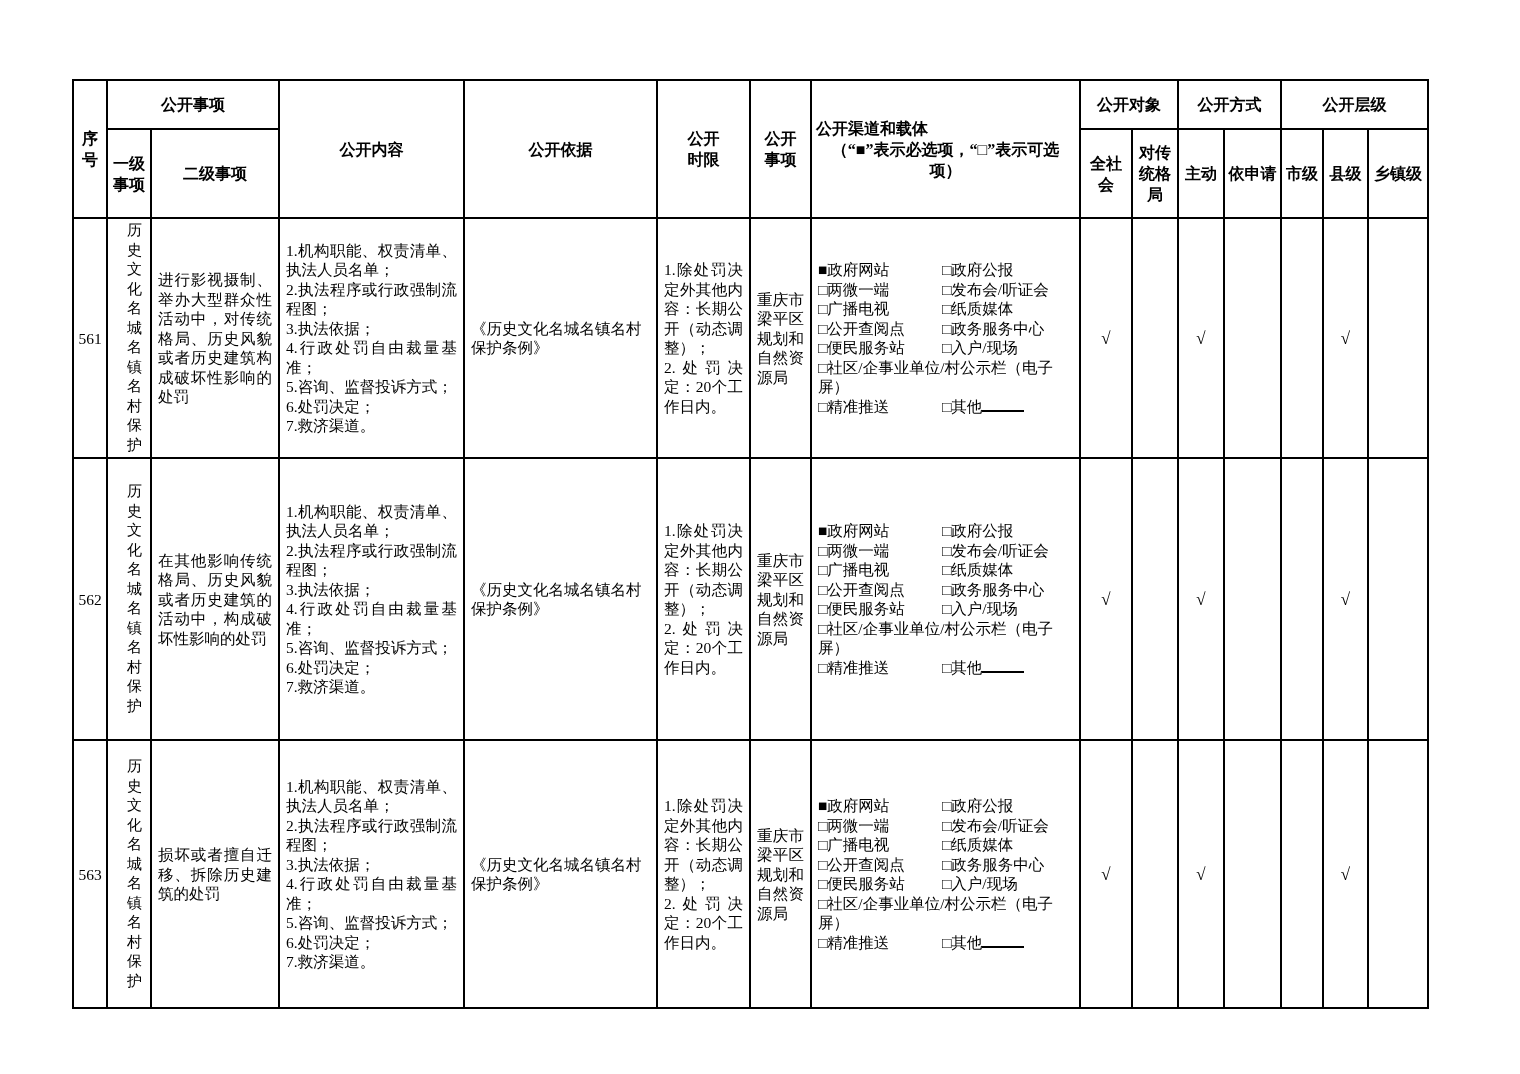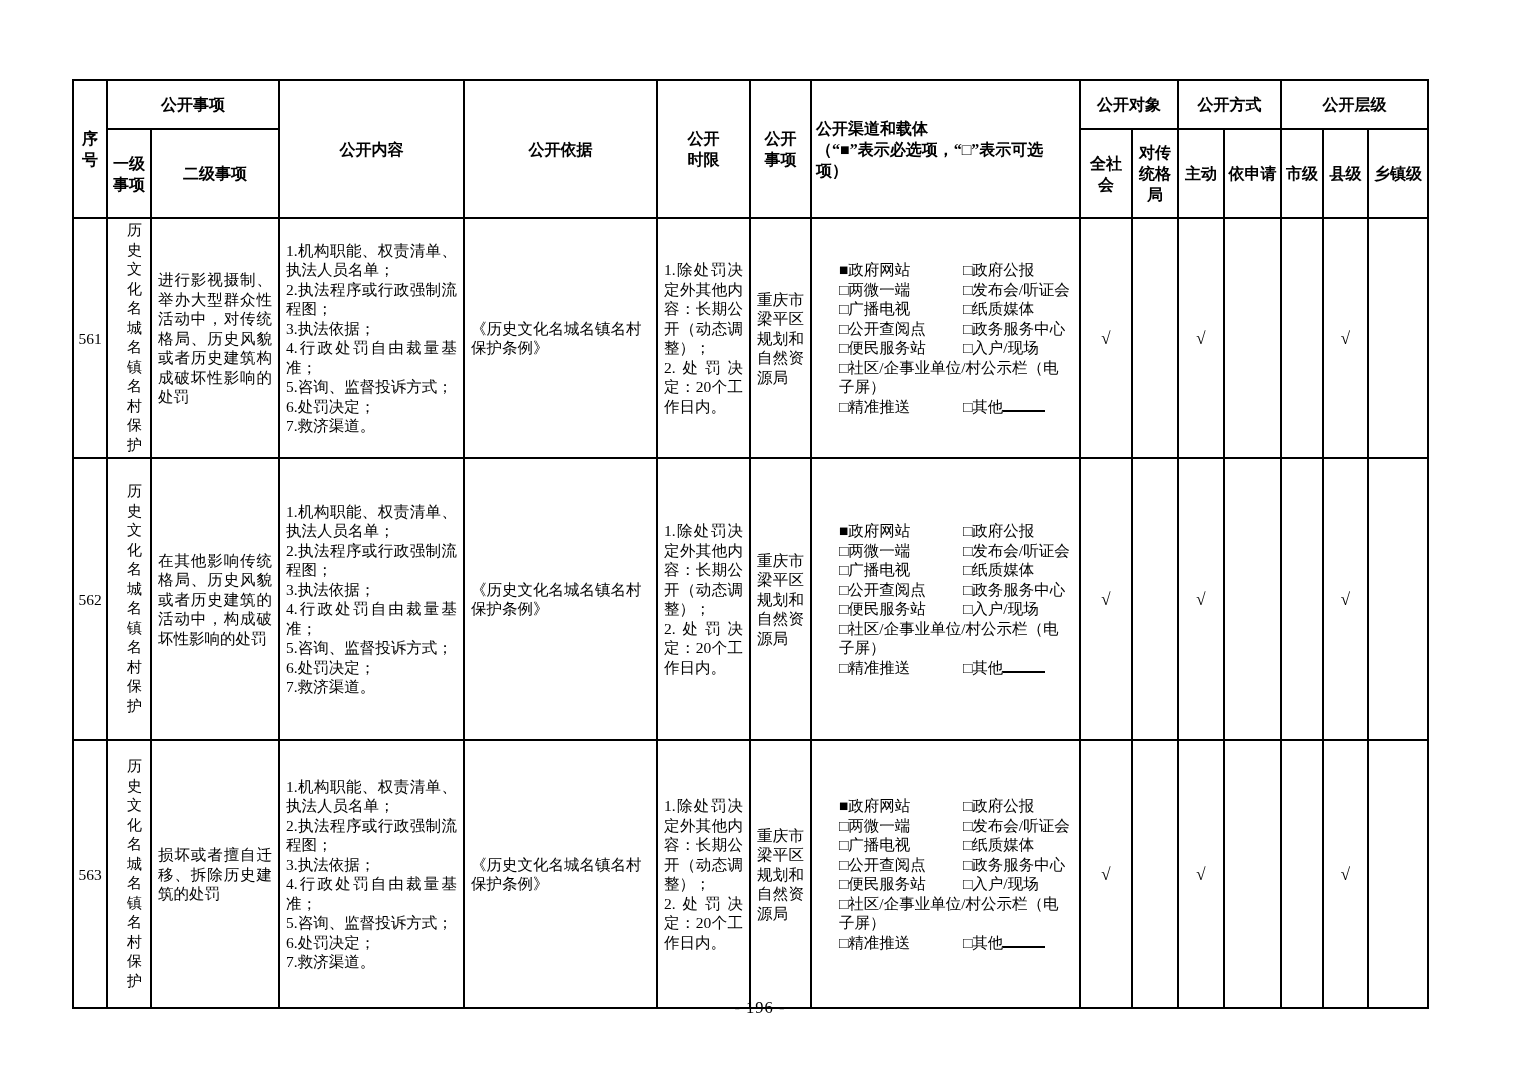"（“■”表示必选项，“□”表示可选项）" .ch-head-2 { text-align: left -> center }
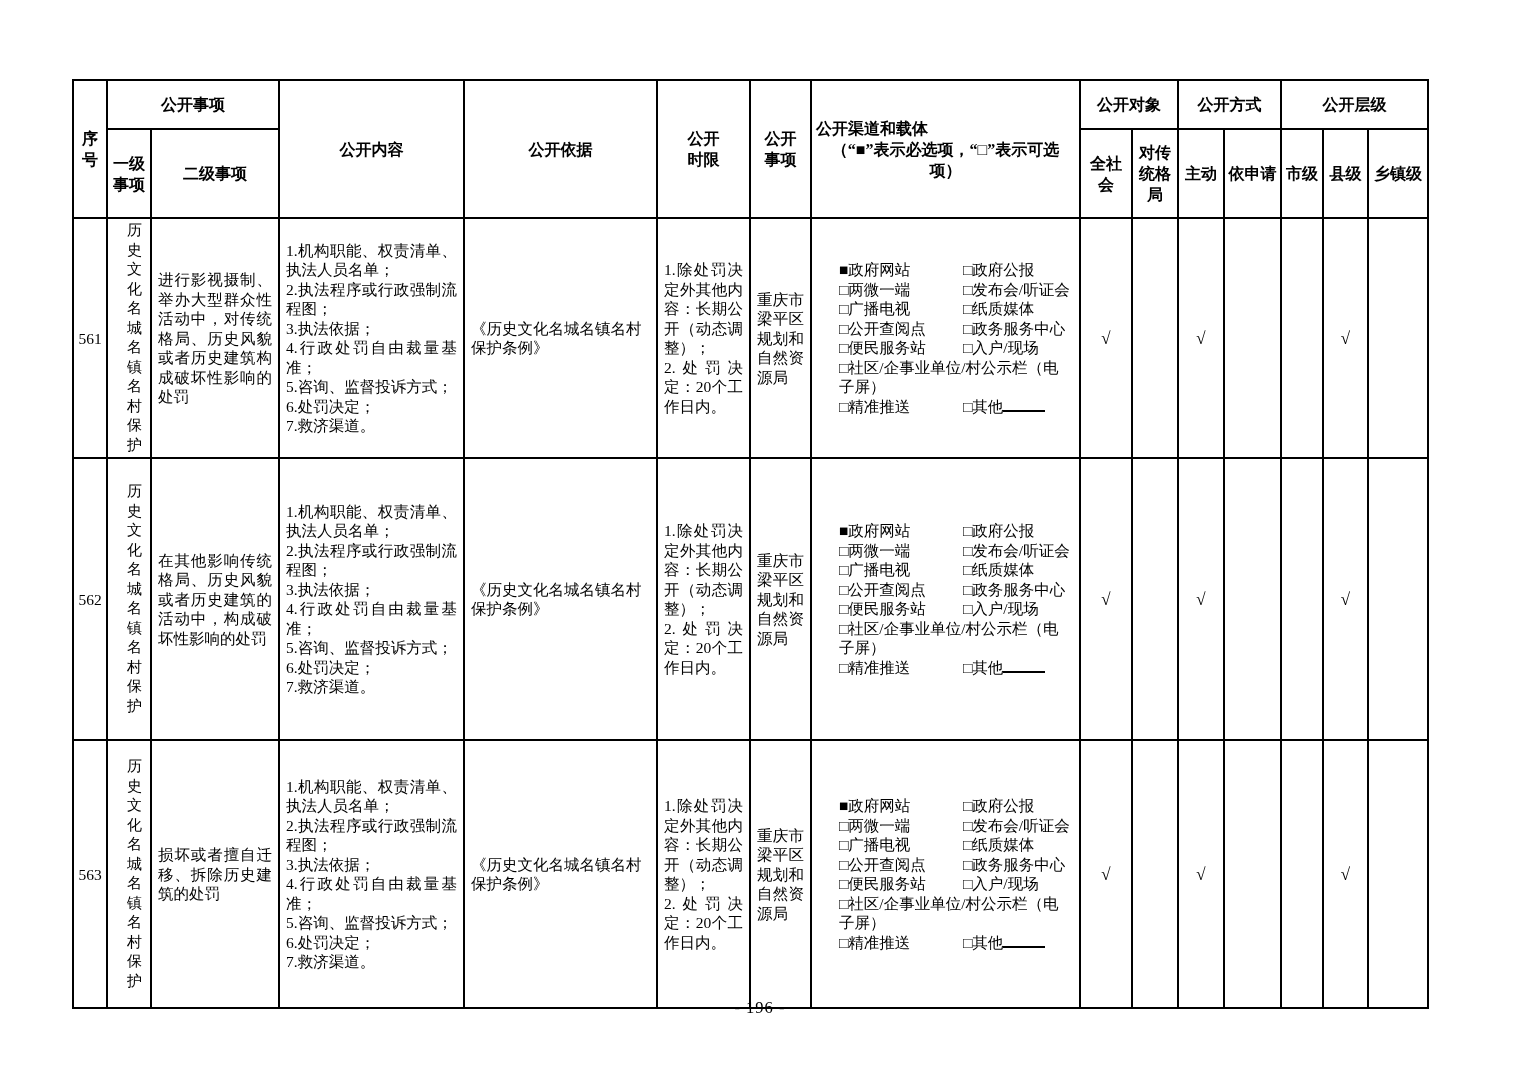"■政府网站 □政府公报" .chl { margin-left: 21px -> none }
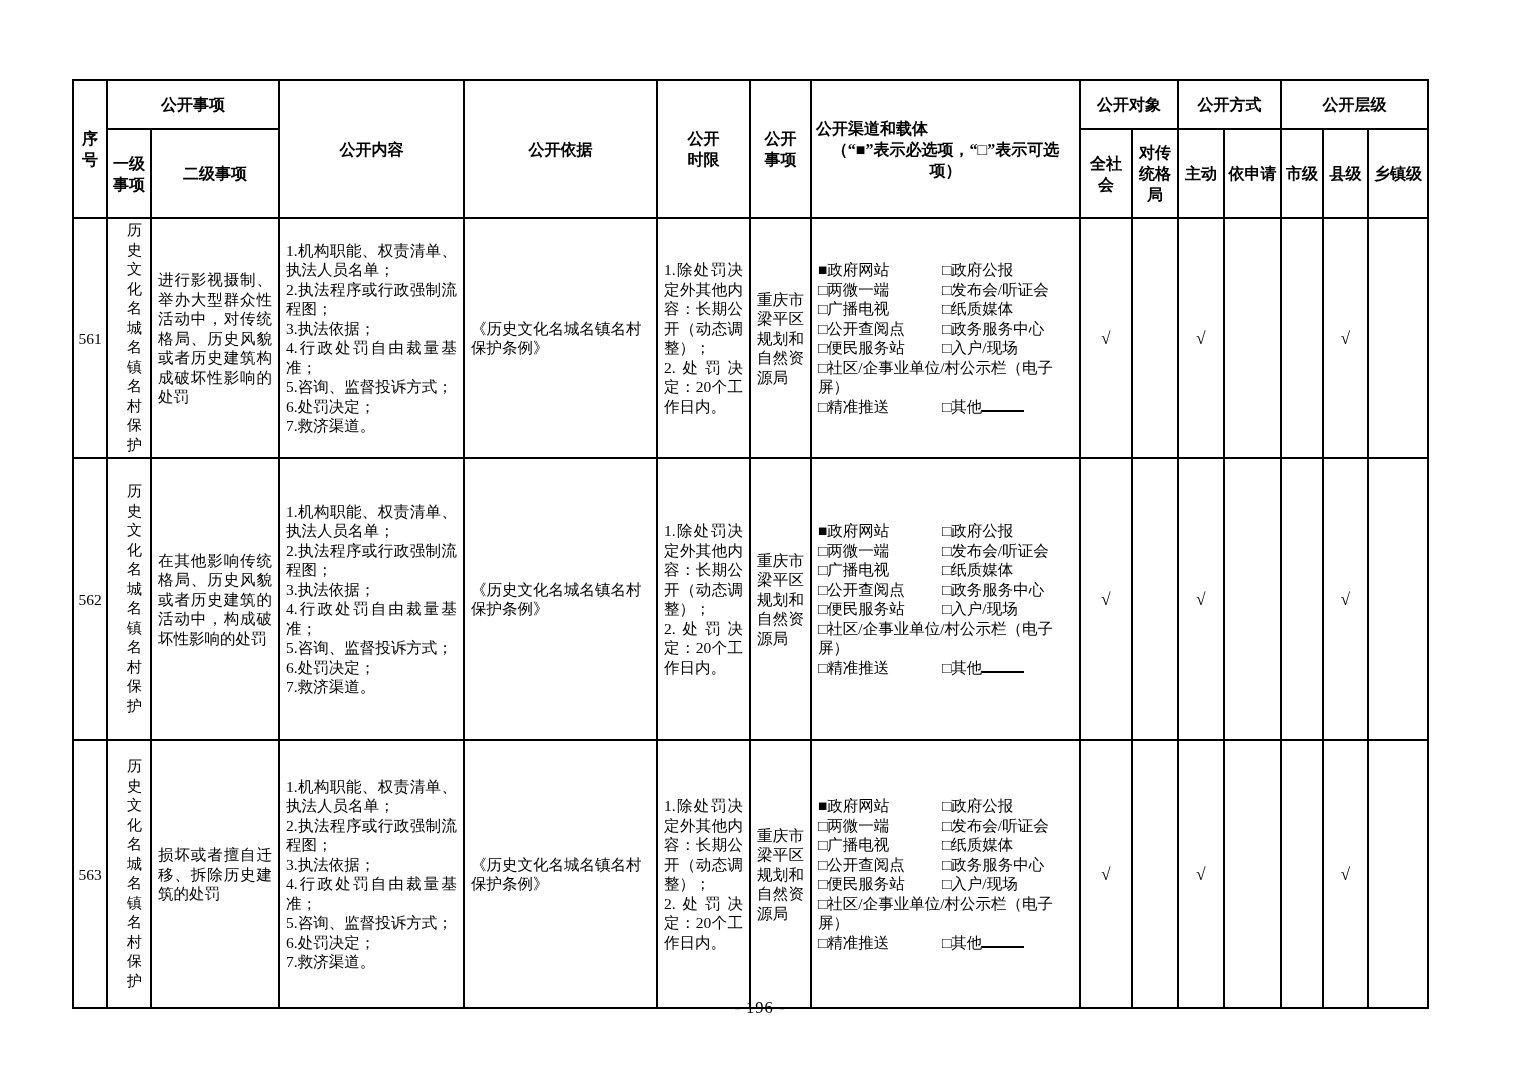"- 196 -" div.footer { html: <div>- 196 -</div> -> none }
